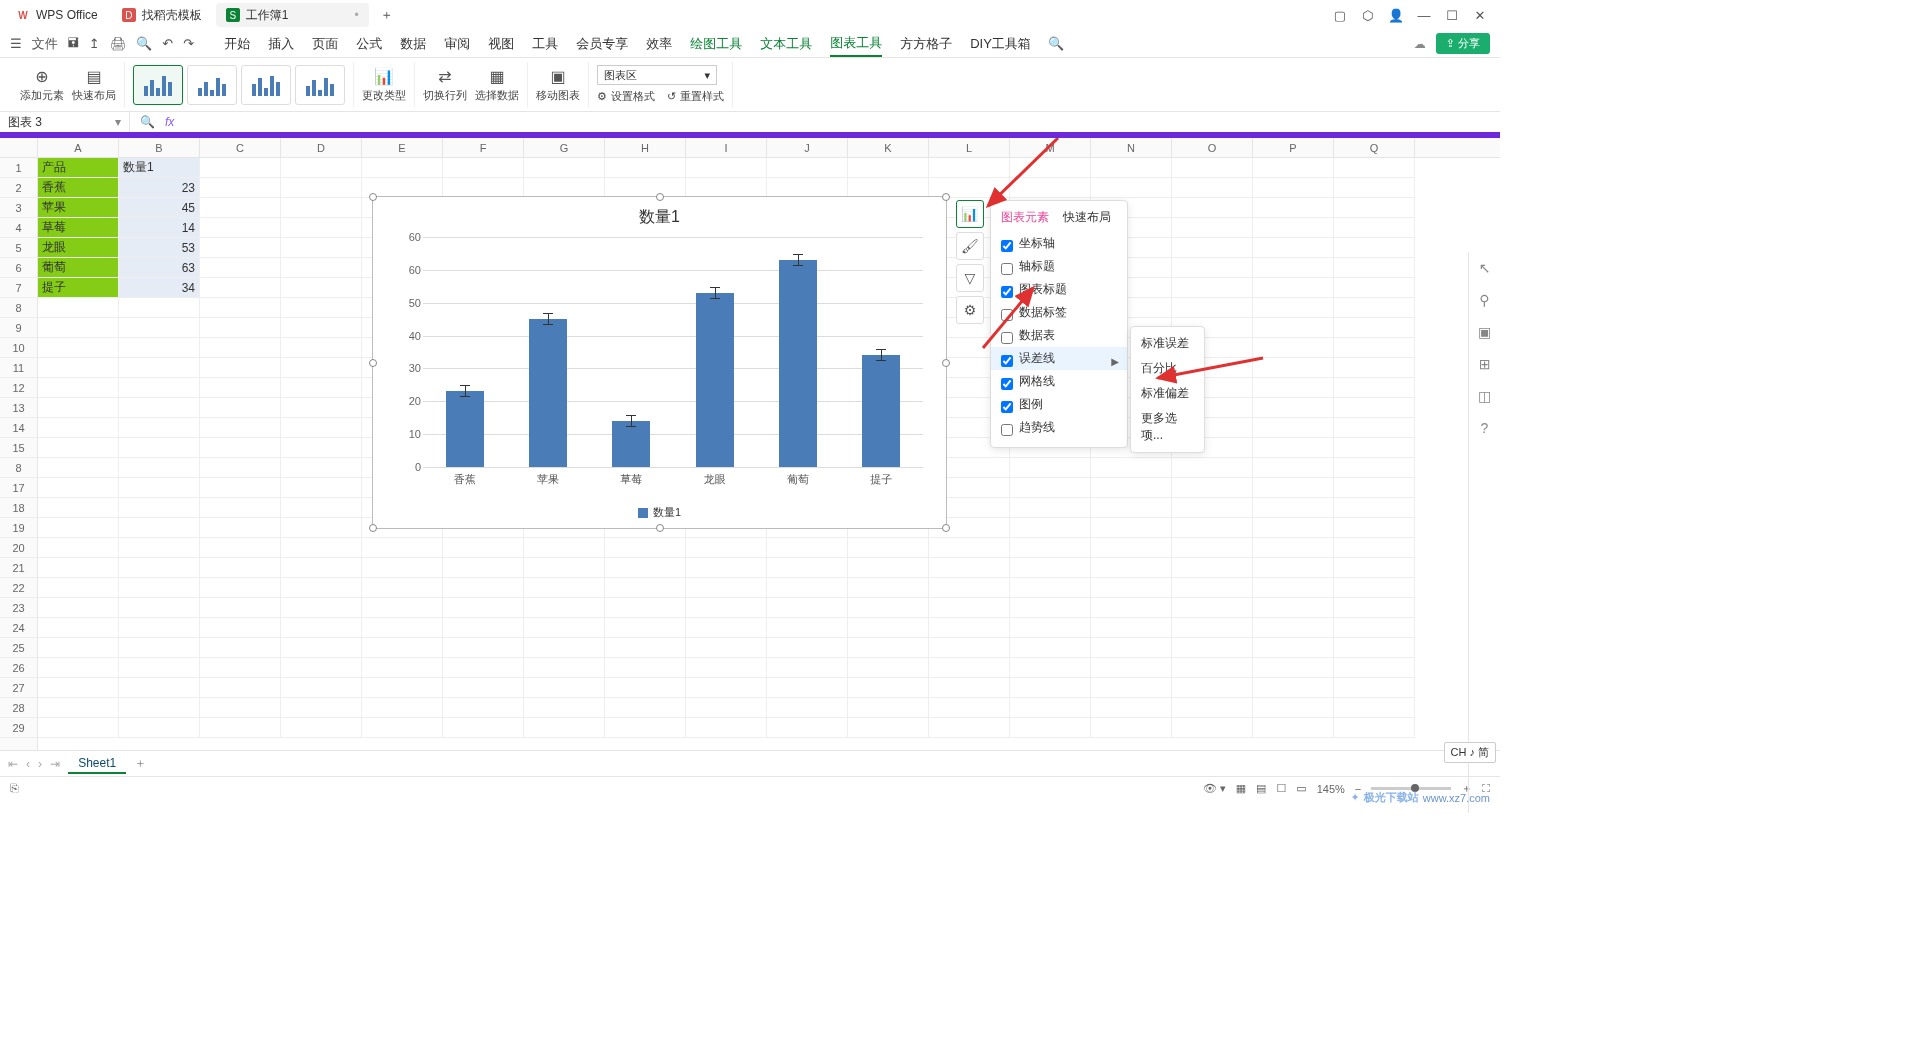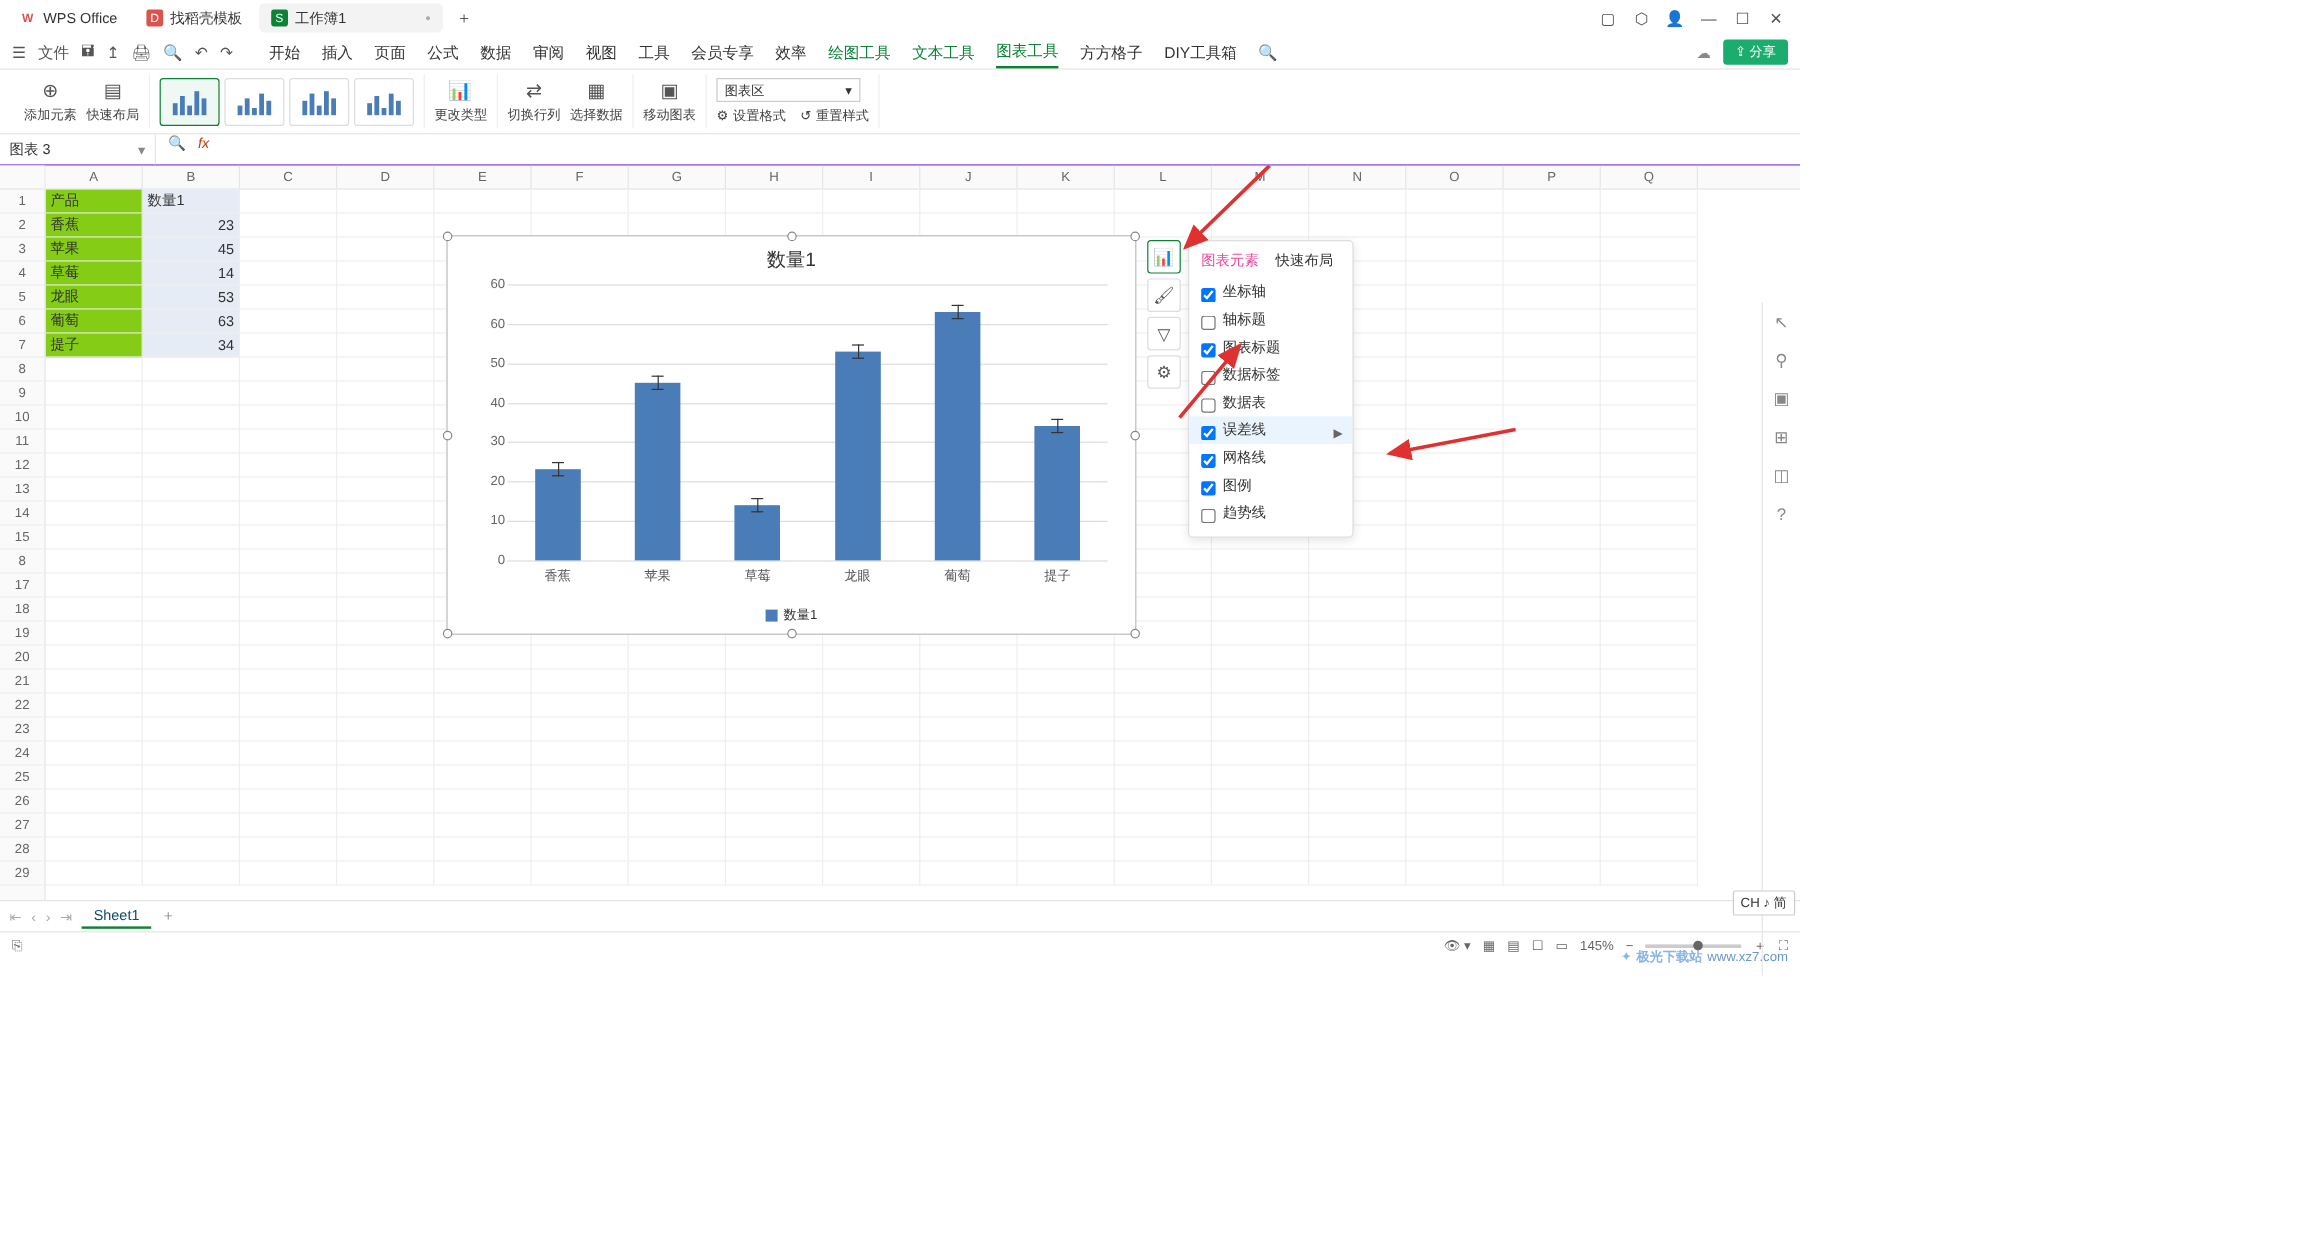"图表 3" .namebox-row { align-items: flex-start -> center; border-bottom: 1px solid #6d28d9 -> 6px solid #6d28d9 }
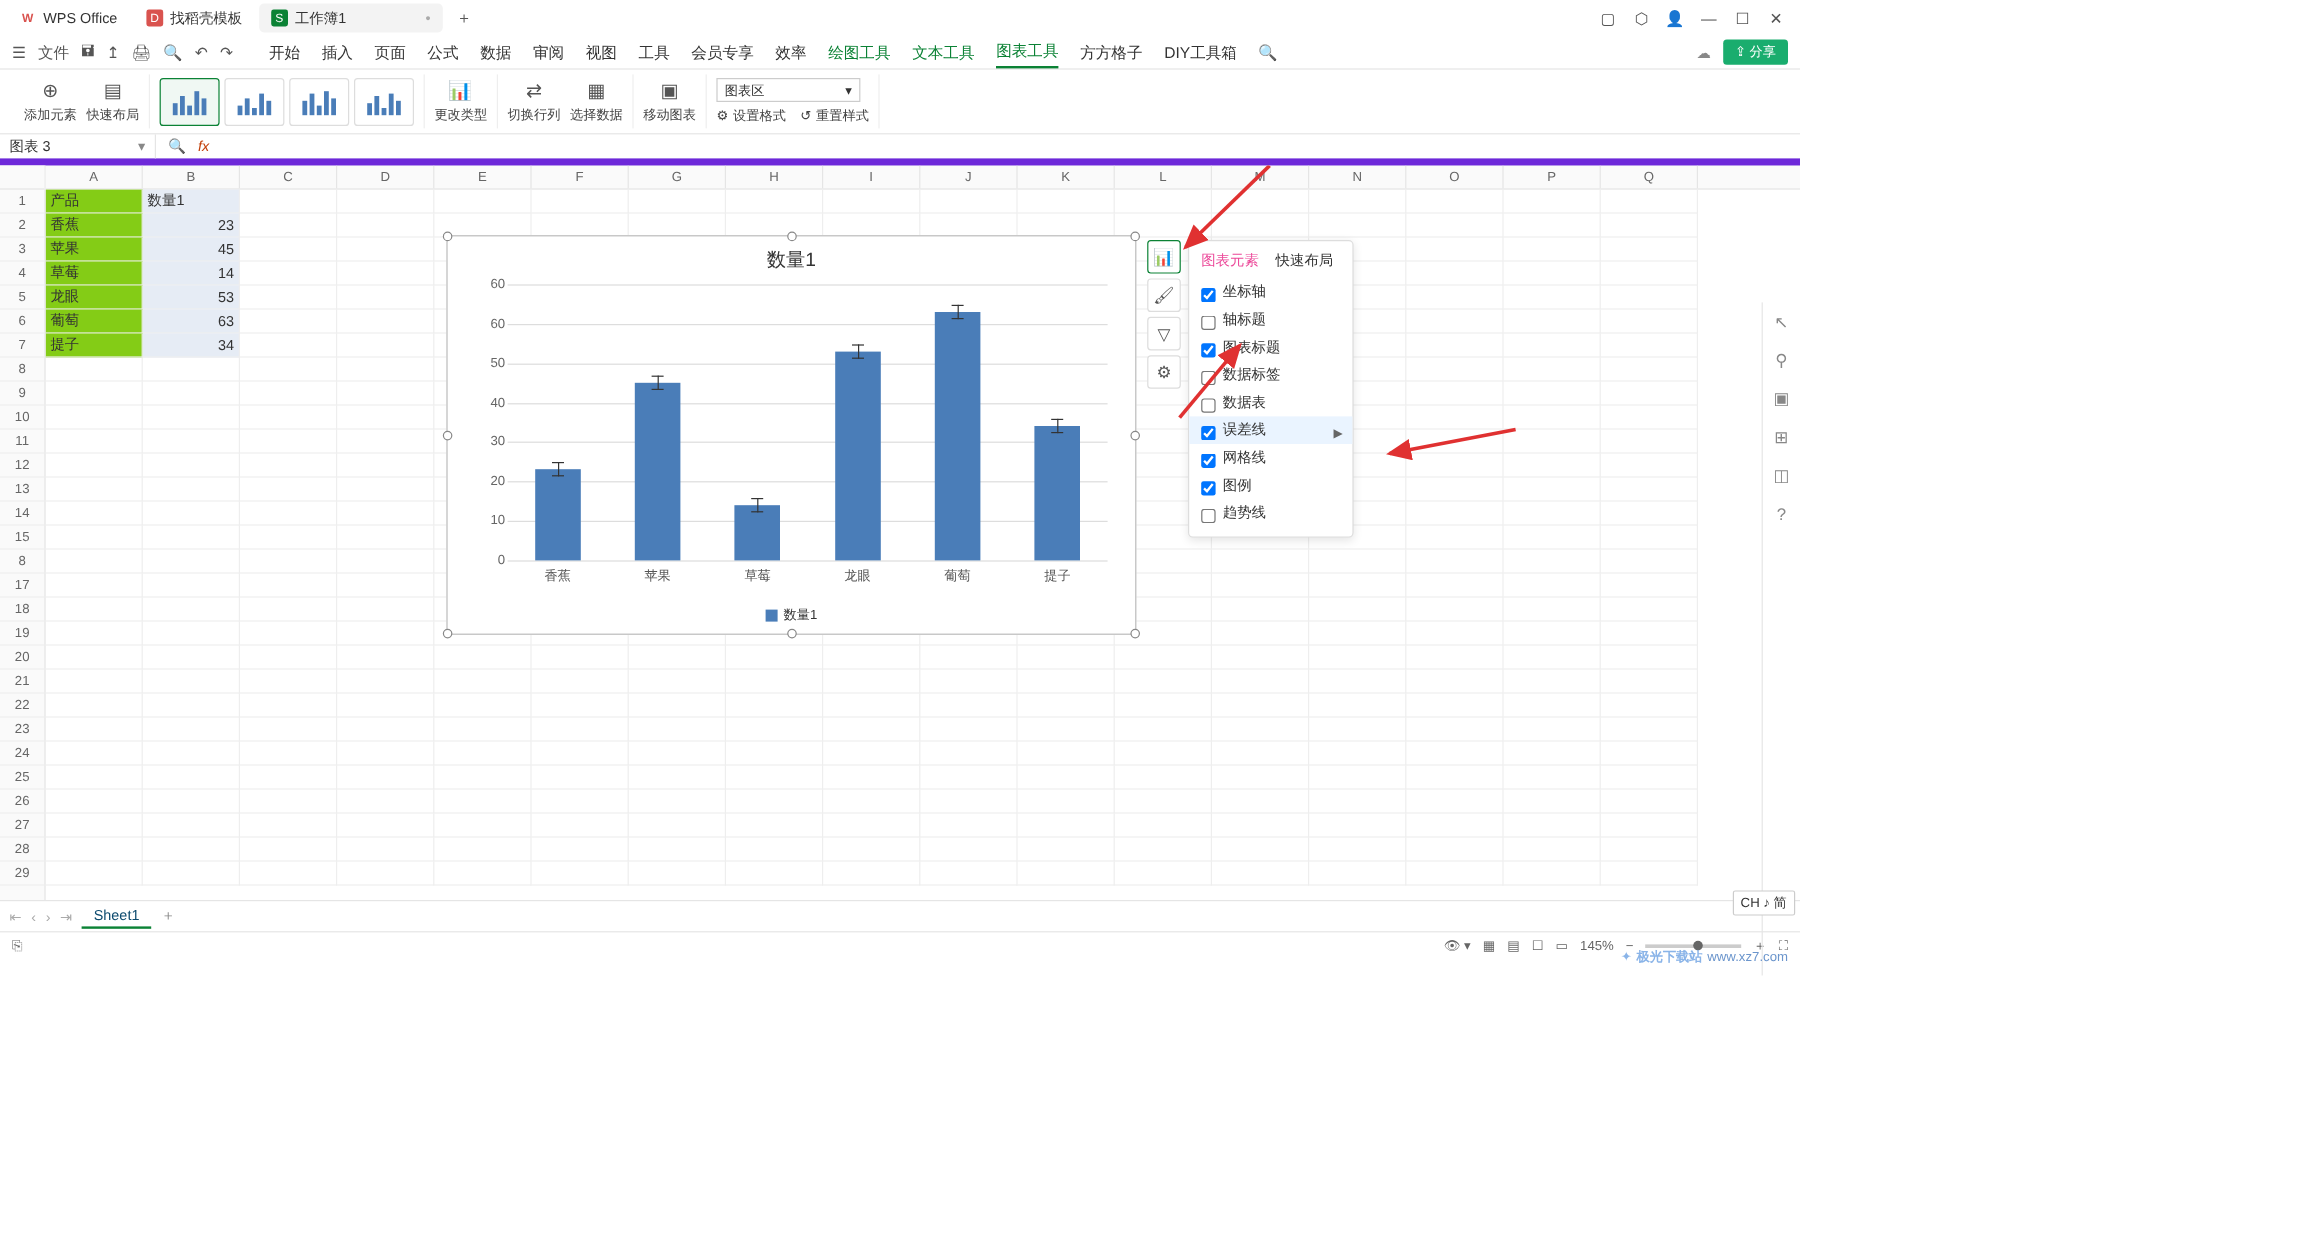"fx" .fxbar .fx { color: #c2410c -> #8b5cf6 }
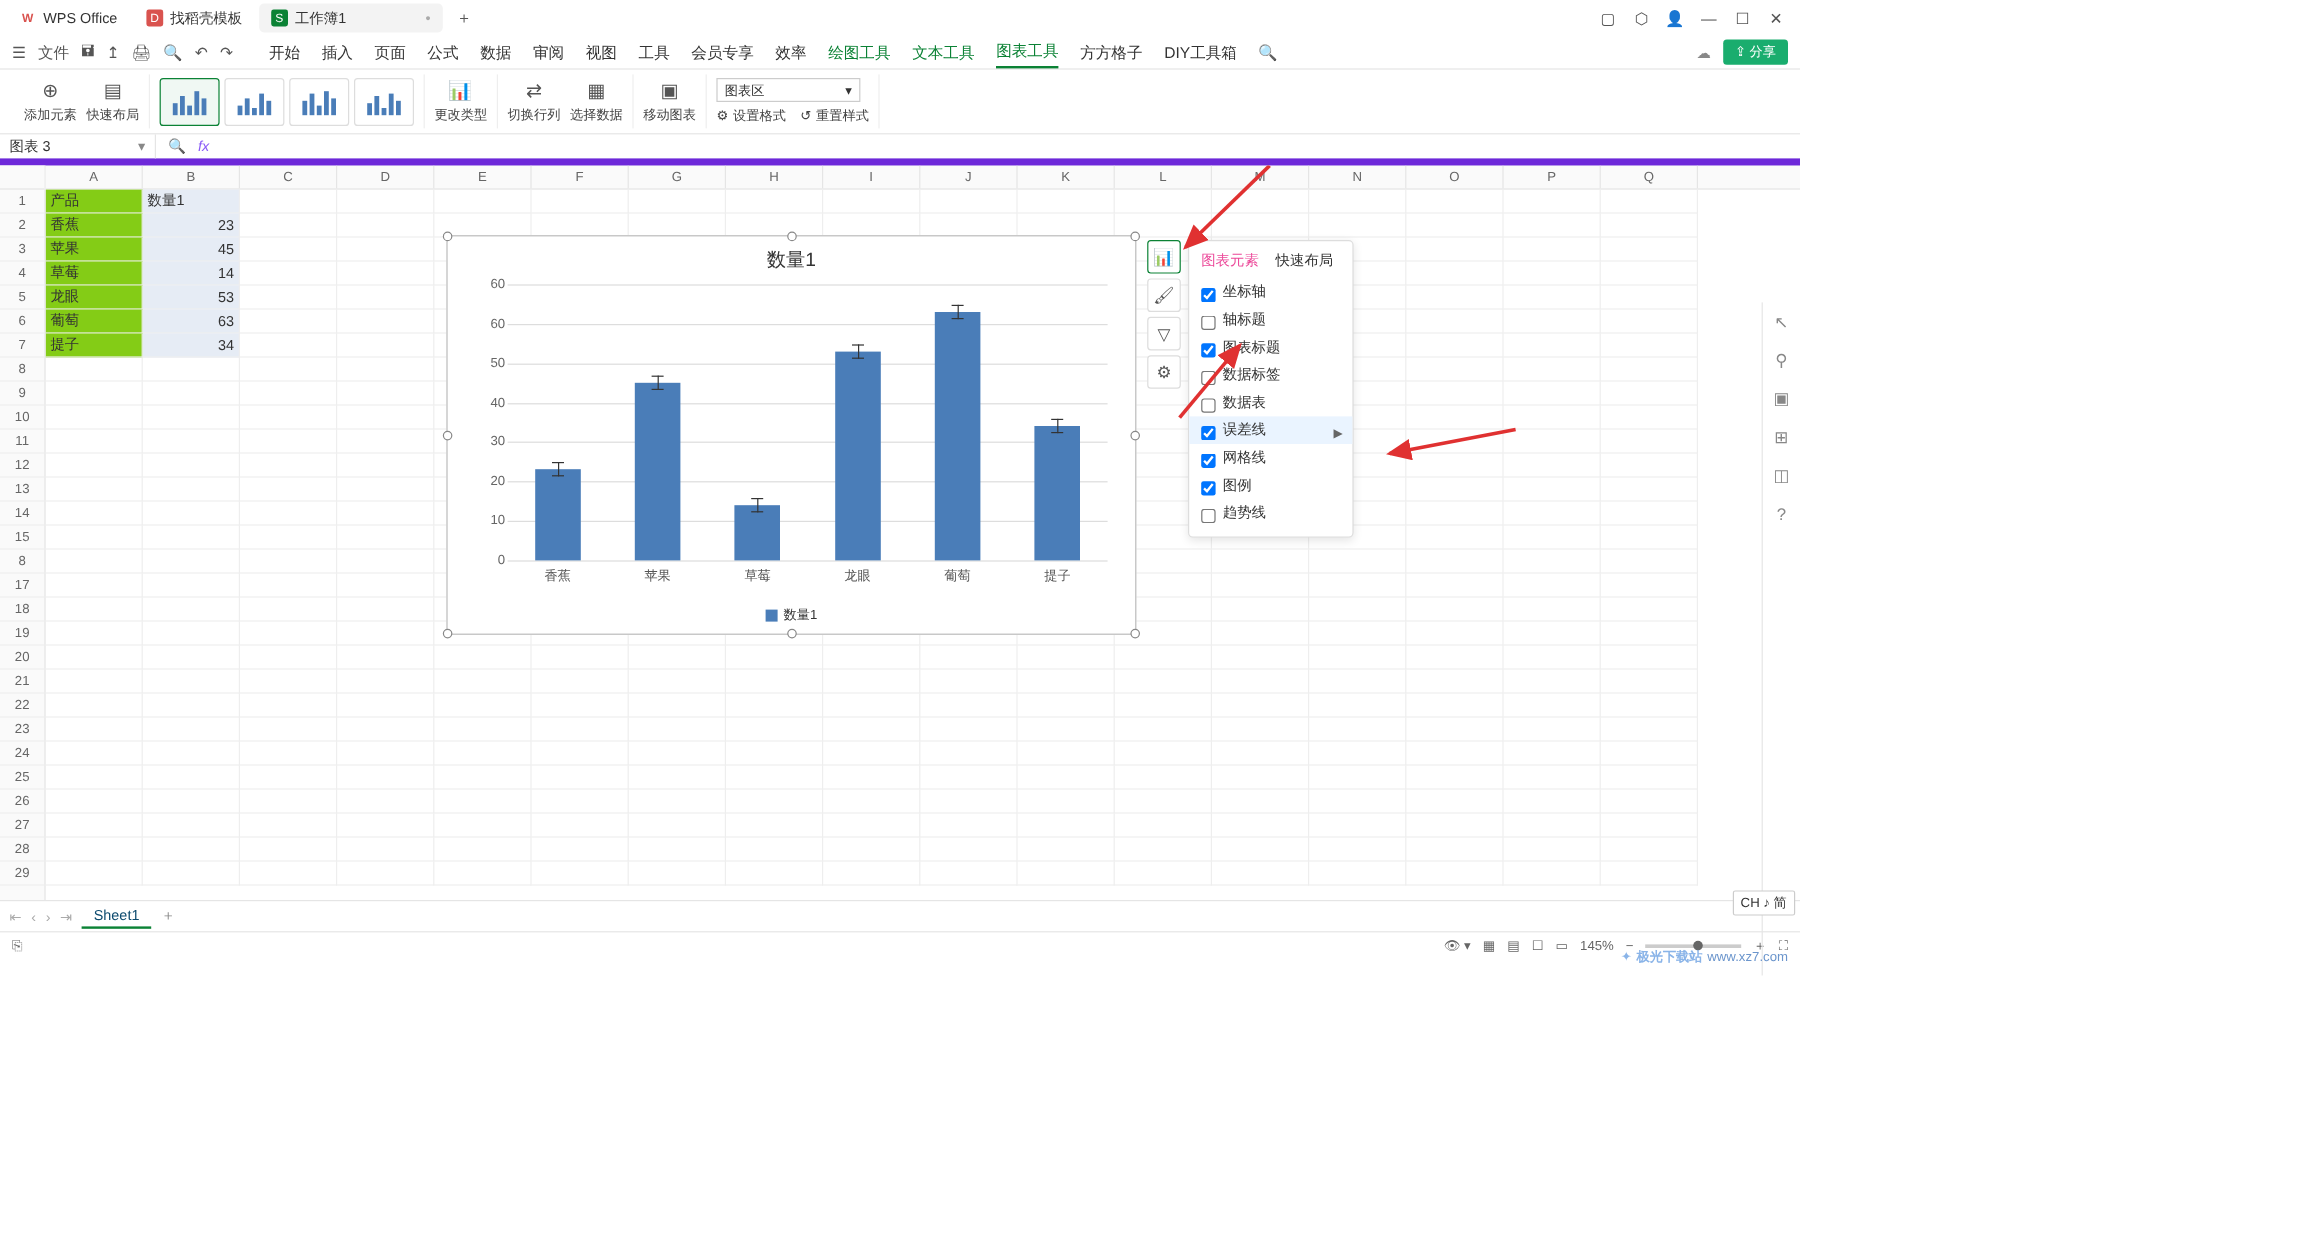"标准误差" div.submenu { html: none -> <div> <div>标准误差</div> <div>百分比</div> <div>标准偏差</div> <div>更多选项...</div> </div> }
